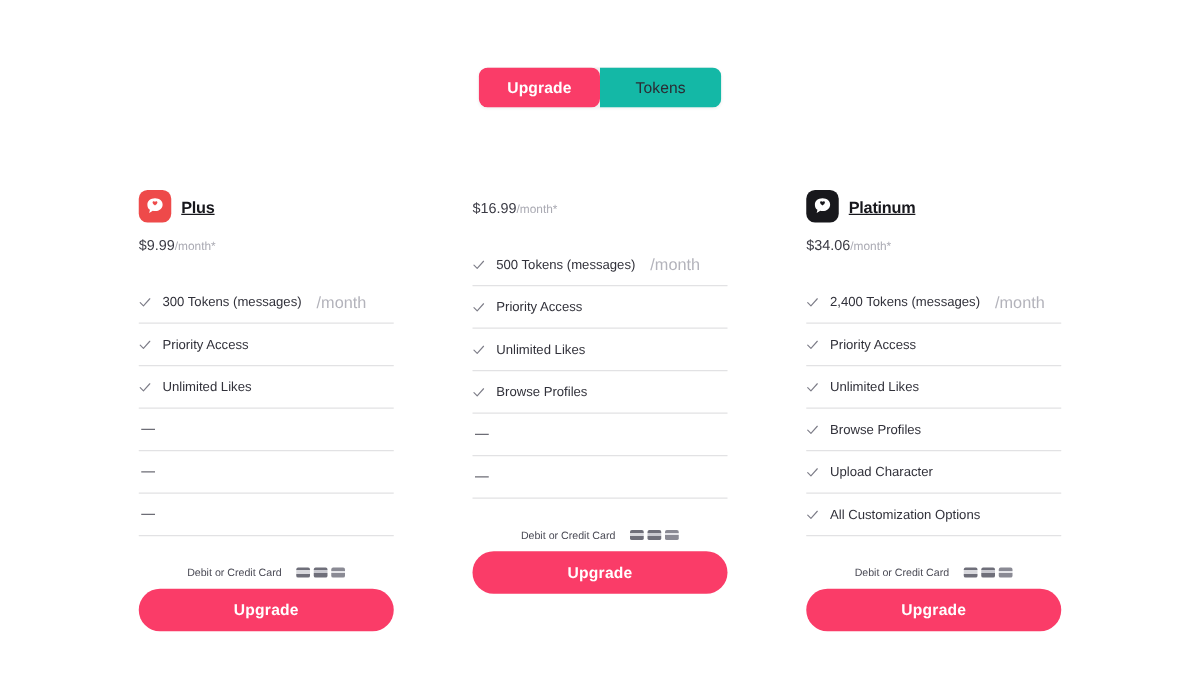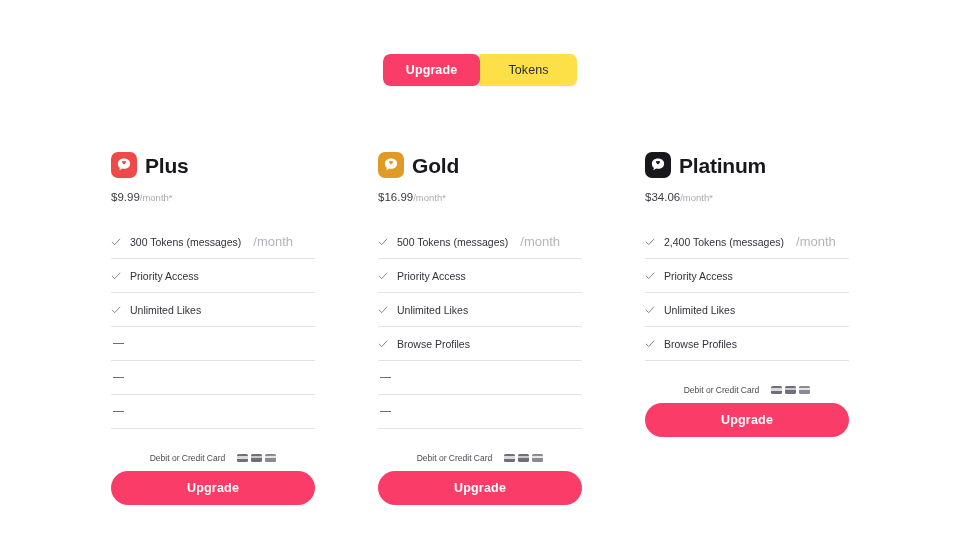"Tokens" .toggle-tab.inactive { background: #fde047 -> #14b8a6 }
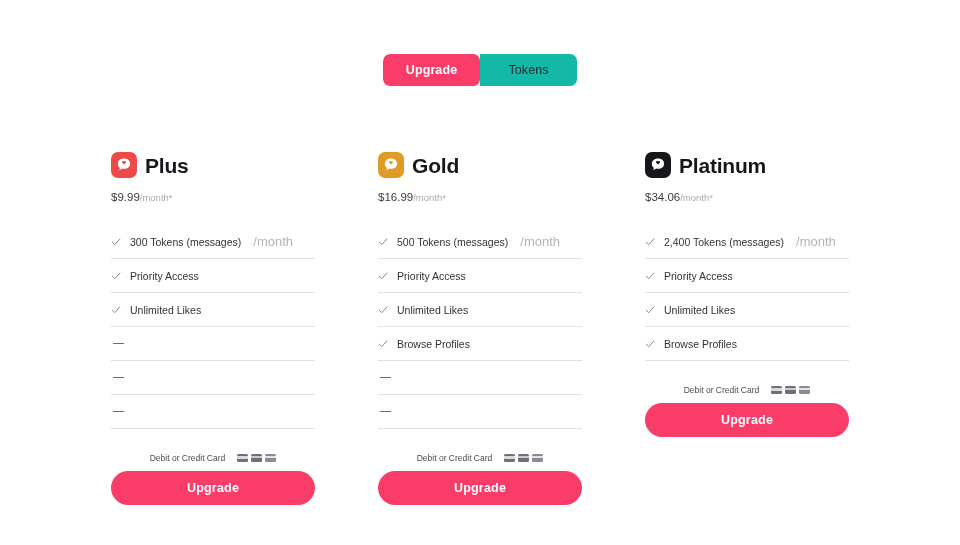"Plus" .plan-name { font-size: 21px -> 13px; text-decoration: none -> underline }
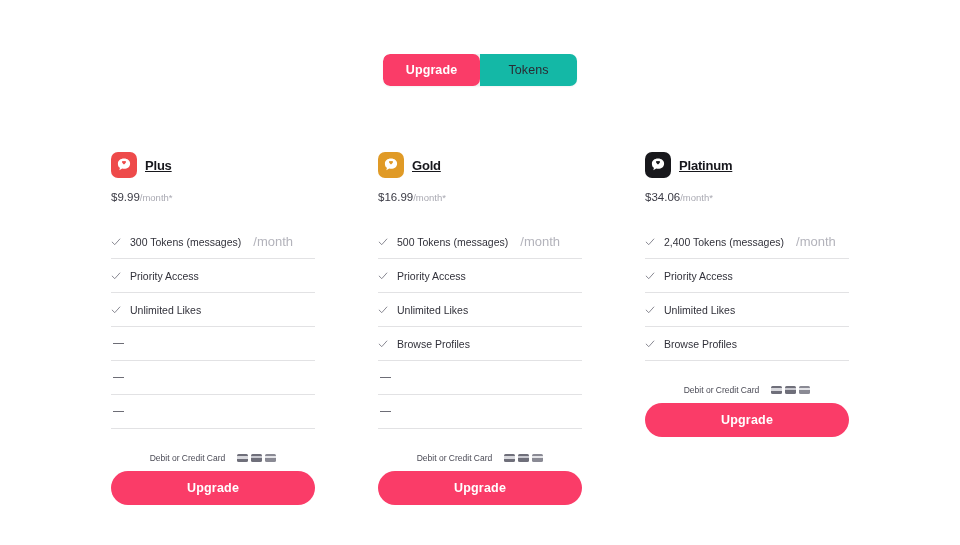"Gold" div.plan-head { html: <div> <span> <svg> <path></path> <path></path> </svg> </span> <span>Gold</span> </div> -> none }
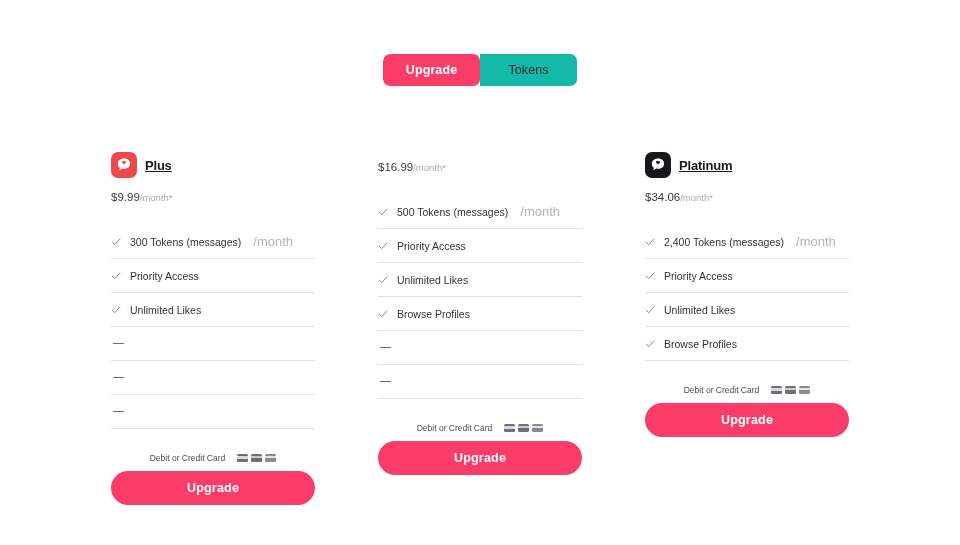"Upload Character" div.feature-row { html: none -> <div> <svg> <path></path> </svg> <span>Upload Character</span> </div> }
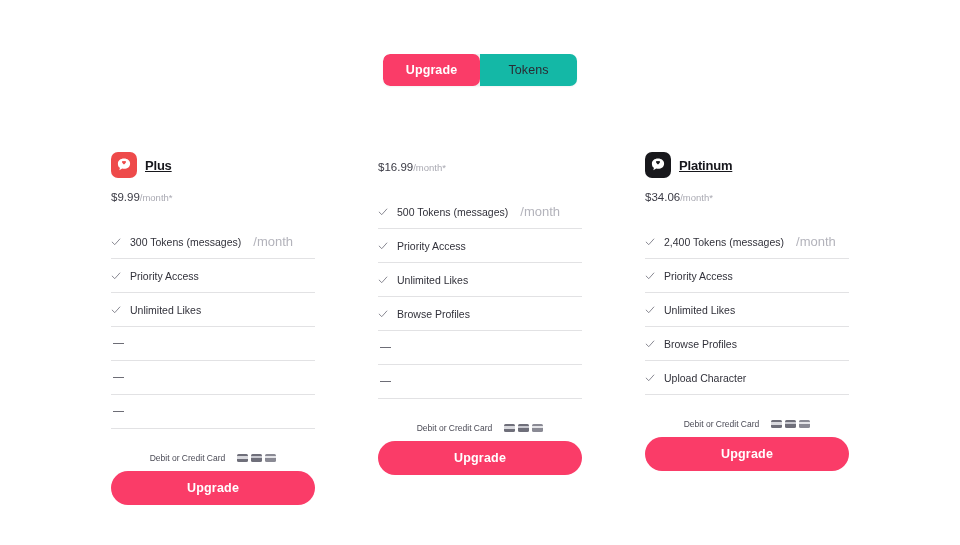"All Customization Options" div.feature-row { html: none -> <div> <svg> <path></path> </svg> <span>All Customization Options</span> </div> }
